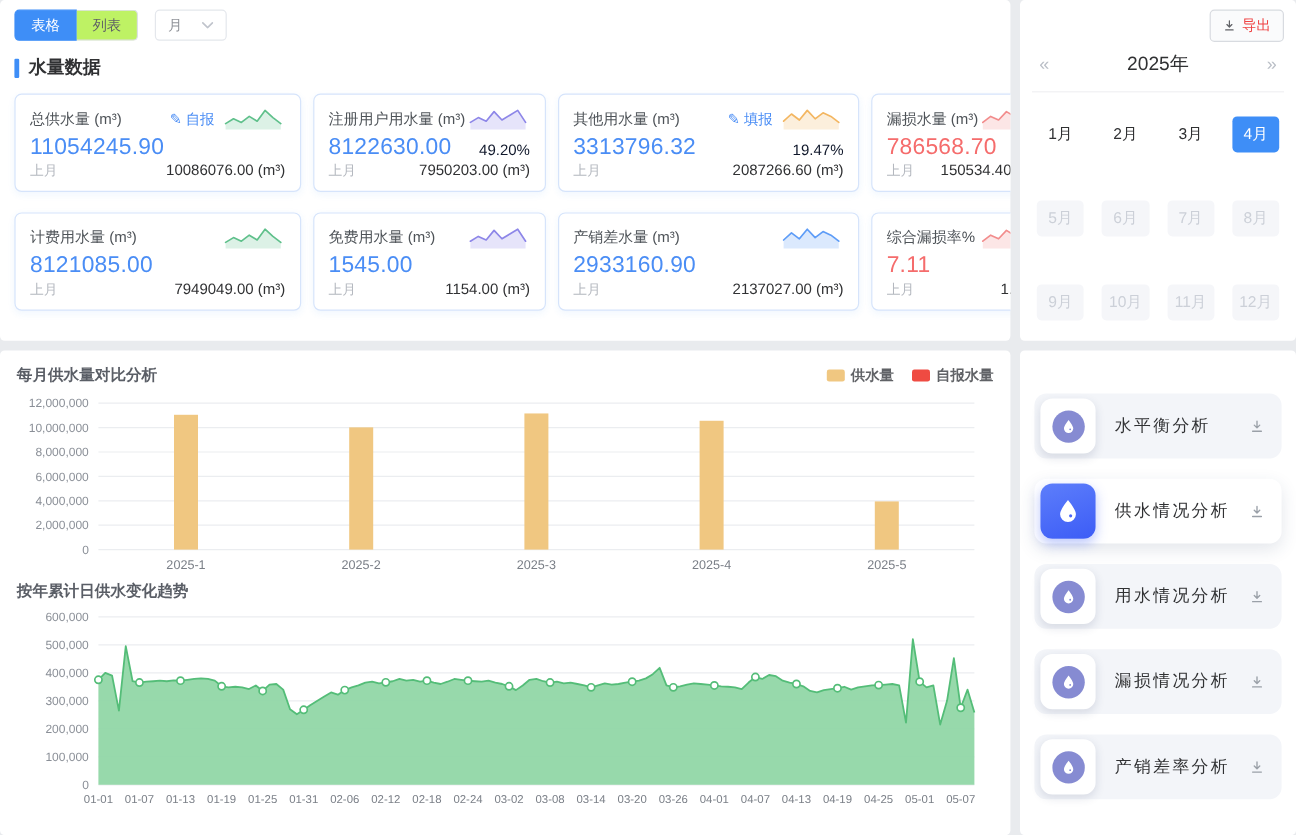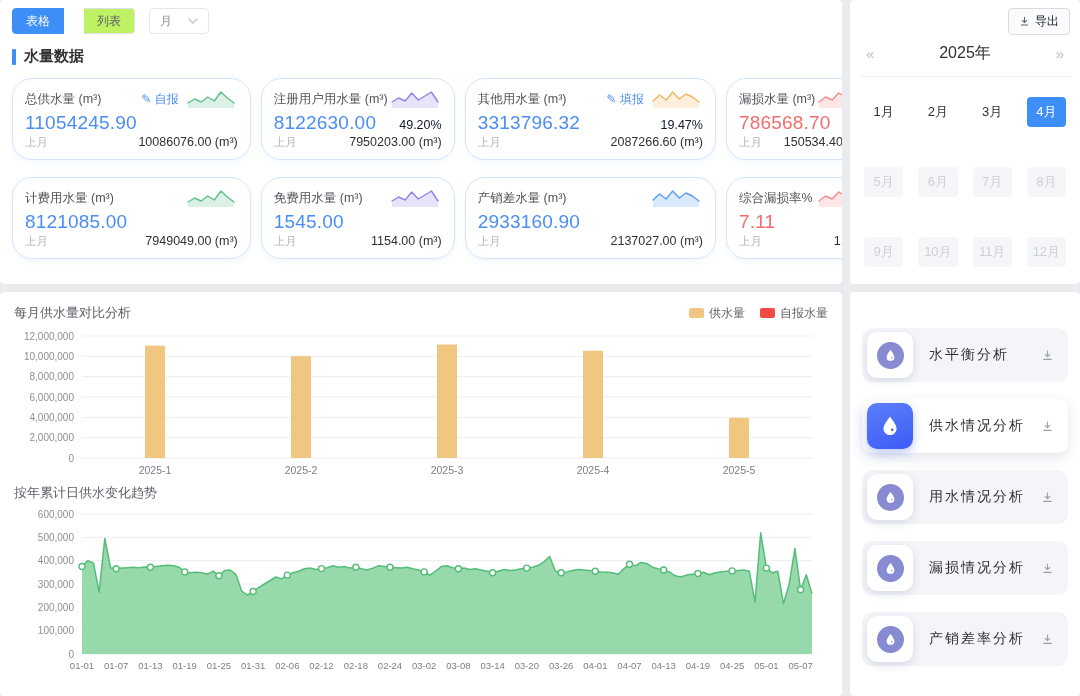"表格" .seg { gap: 20px -> none }
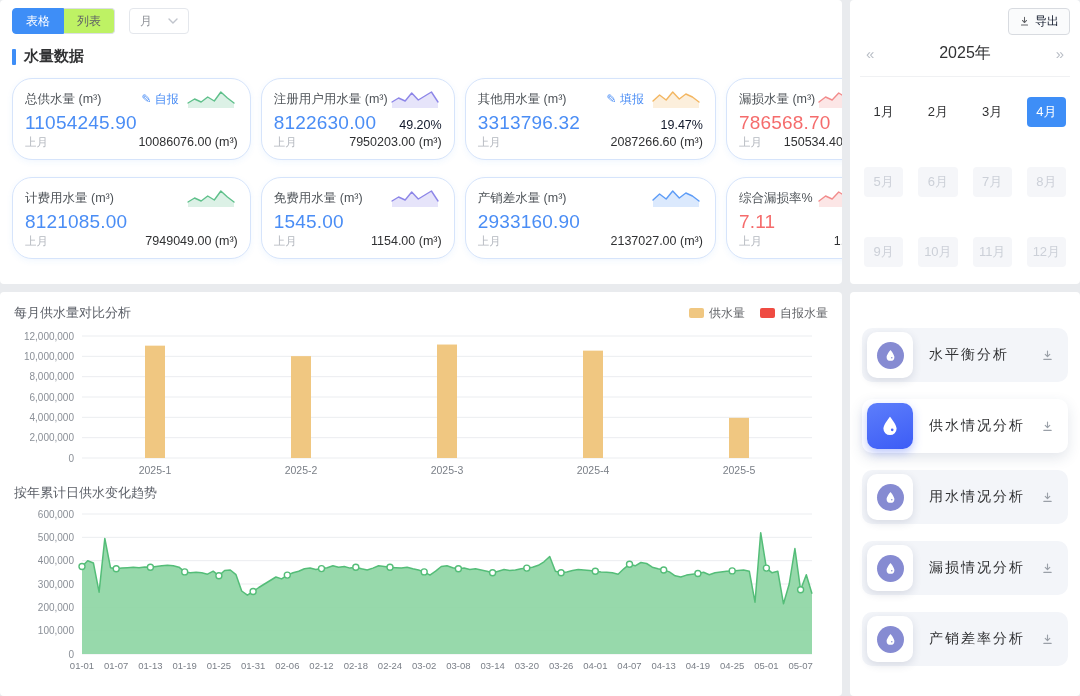"导出" .export-btn { color: #0f172a -> #ef4444 }
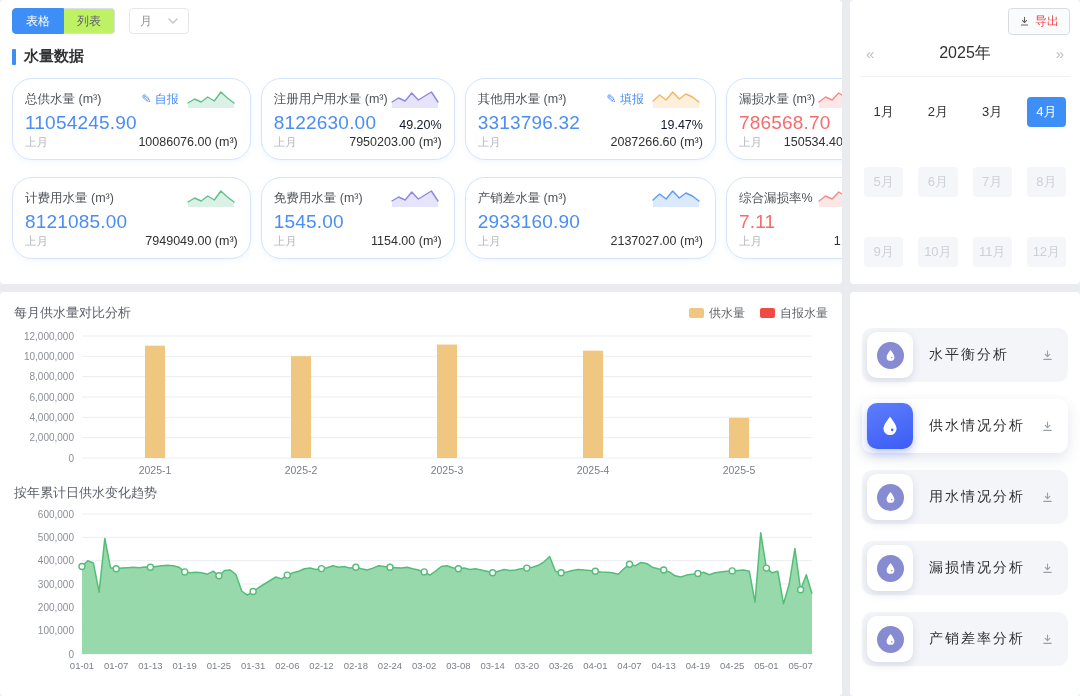"总供水量 (m³)" .card { border-radius: 20px -> 6px }
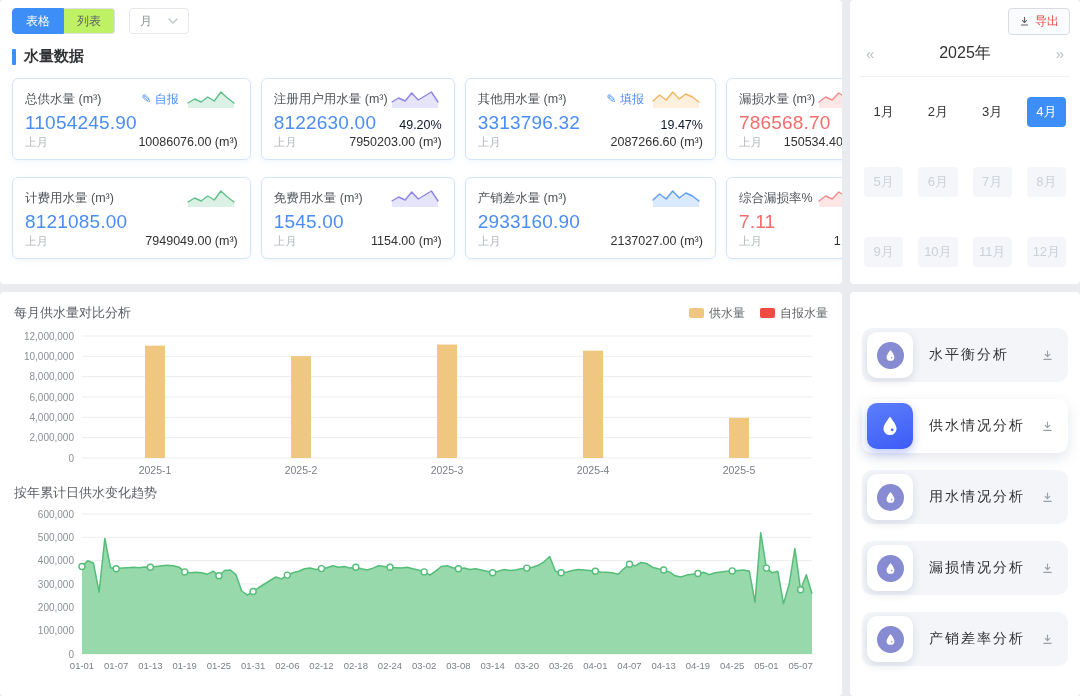"每月供水量对比分析" .chart-head { font-weight: none -> bold }
